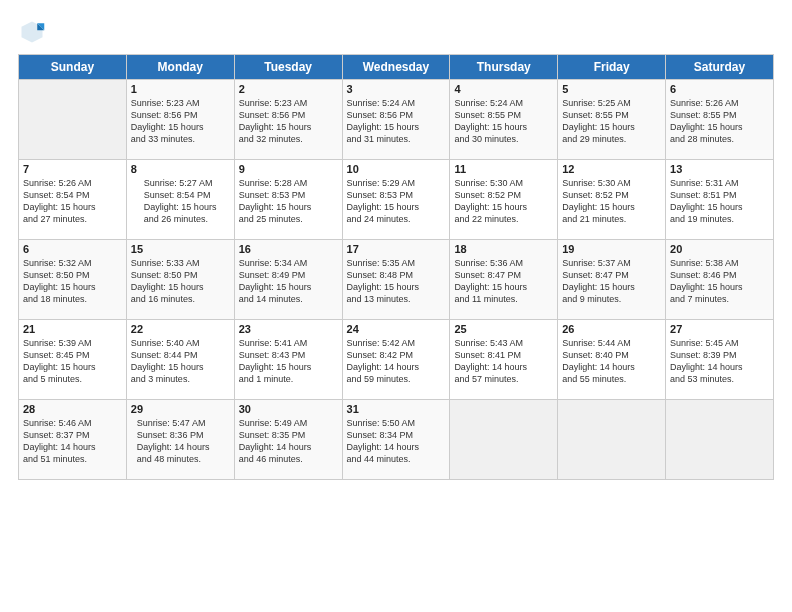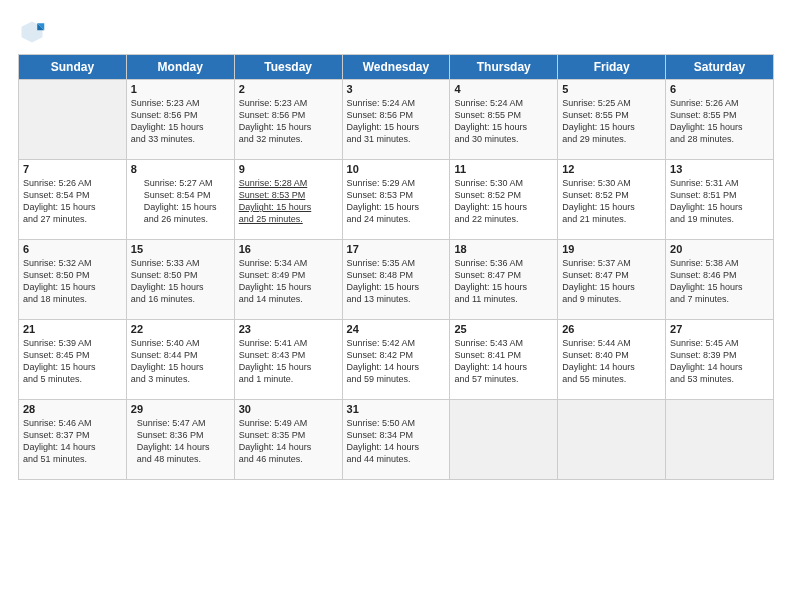"Sunrise: 5:28 AM" div.cell-info { text-decoration: underline -> none }
